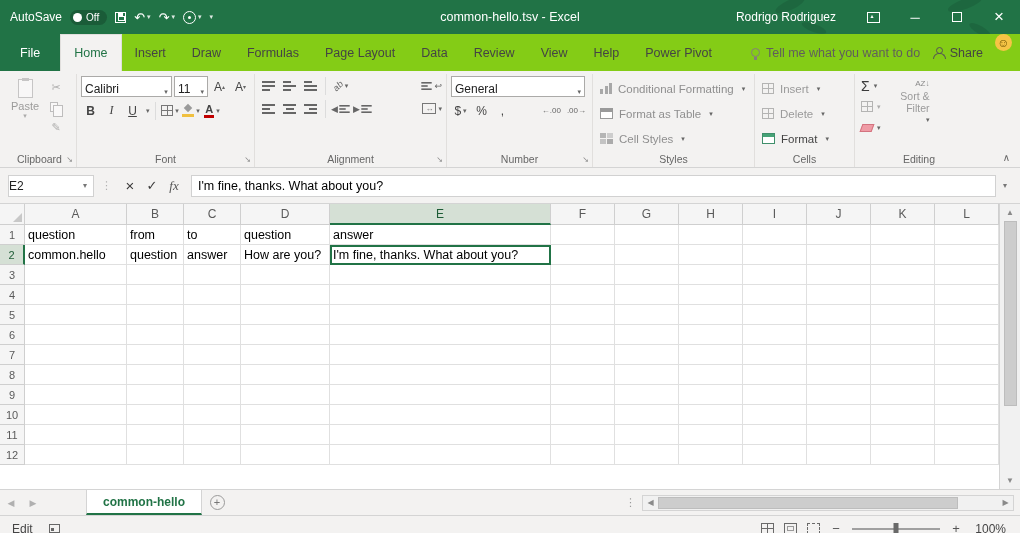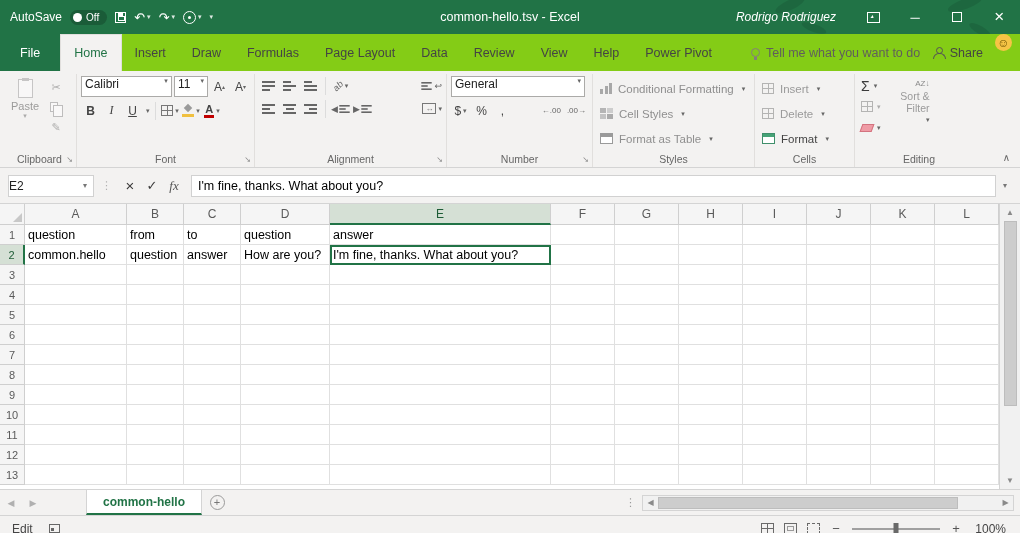"Rodrigo Rodriguez" .tb-right { font-style: italic -> none }
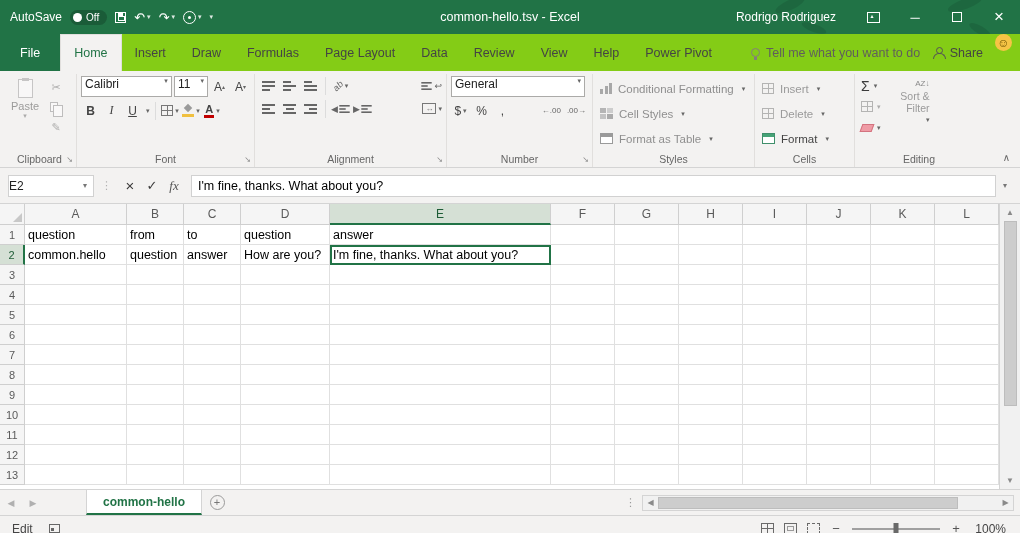"Calibri" .combo { align-items: flex-start -> flex-end }
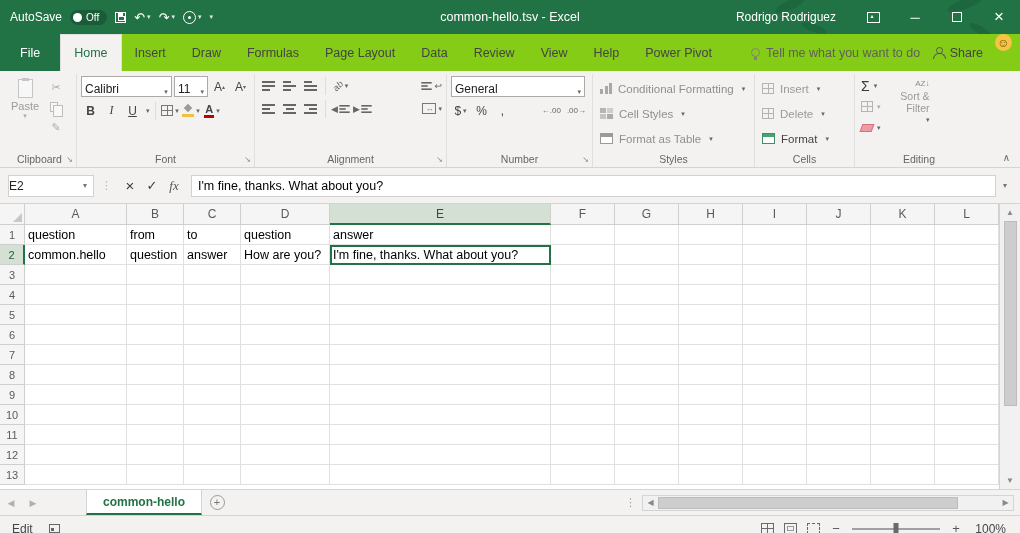"Cell Styles" div.style-row { order: before "Format as Table" -> after "Format as Table" }
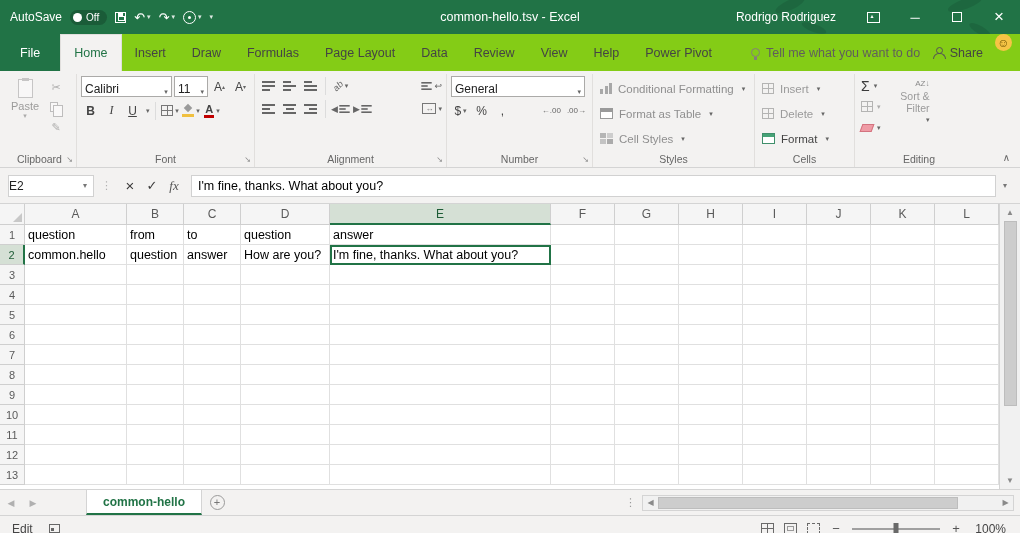"13" div.grow { html: <div> <div>13</div> <div></div> <div></div> <div></div> <div></div> <div></div> <div></div> <div></div> <div></div> <div></div> <div></div> <div></div> <div></div> </div> -> none }
